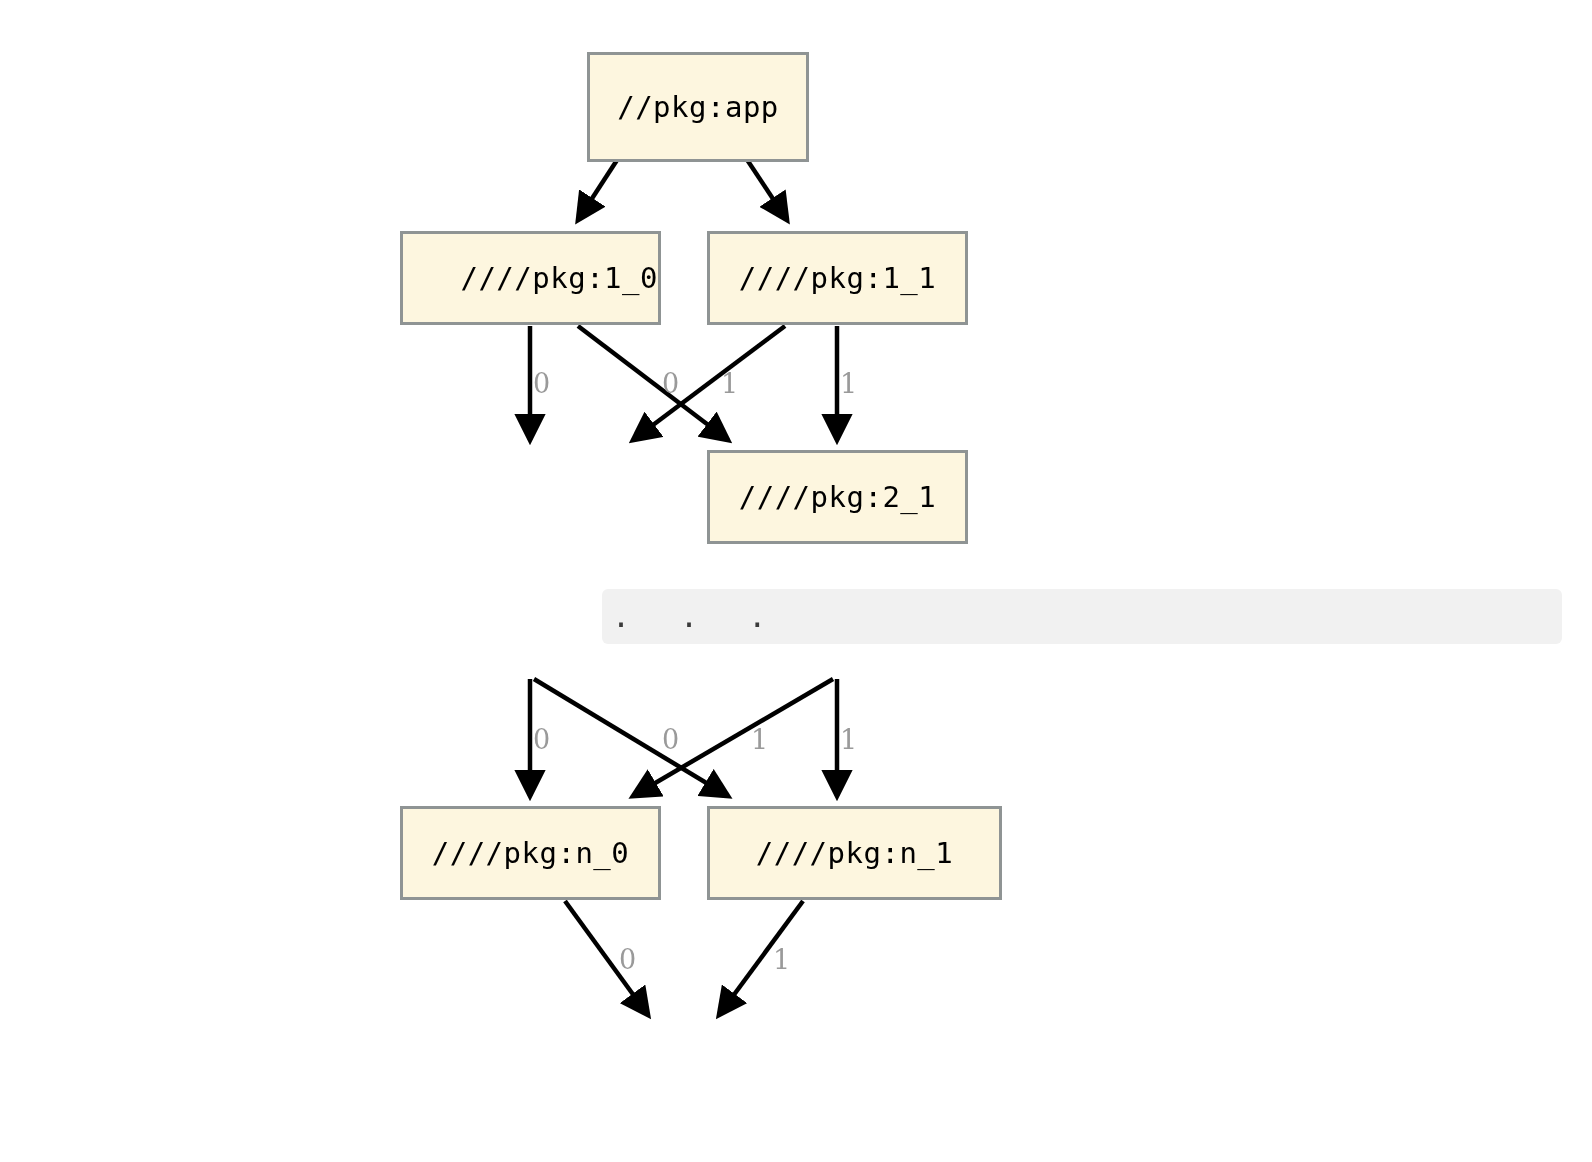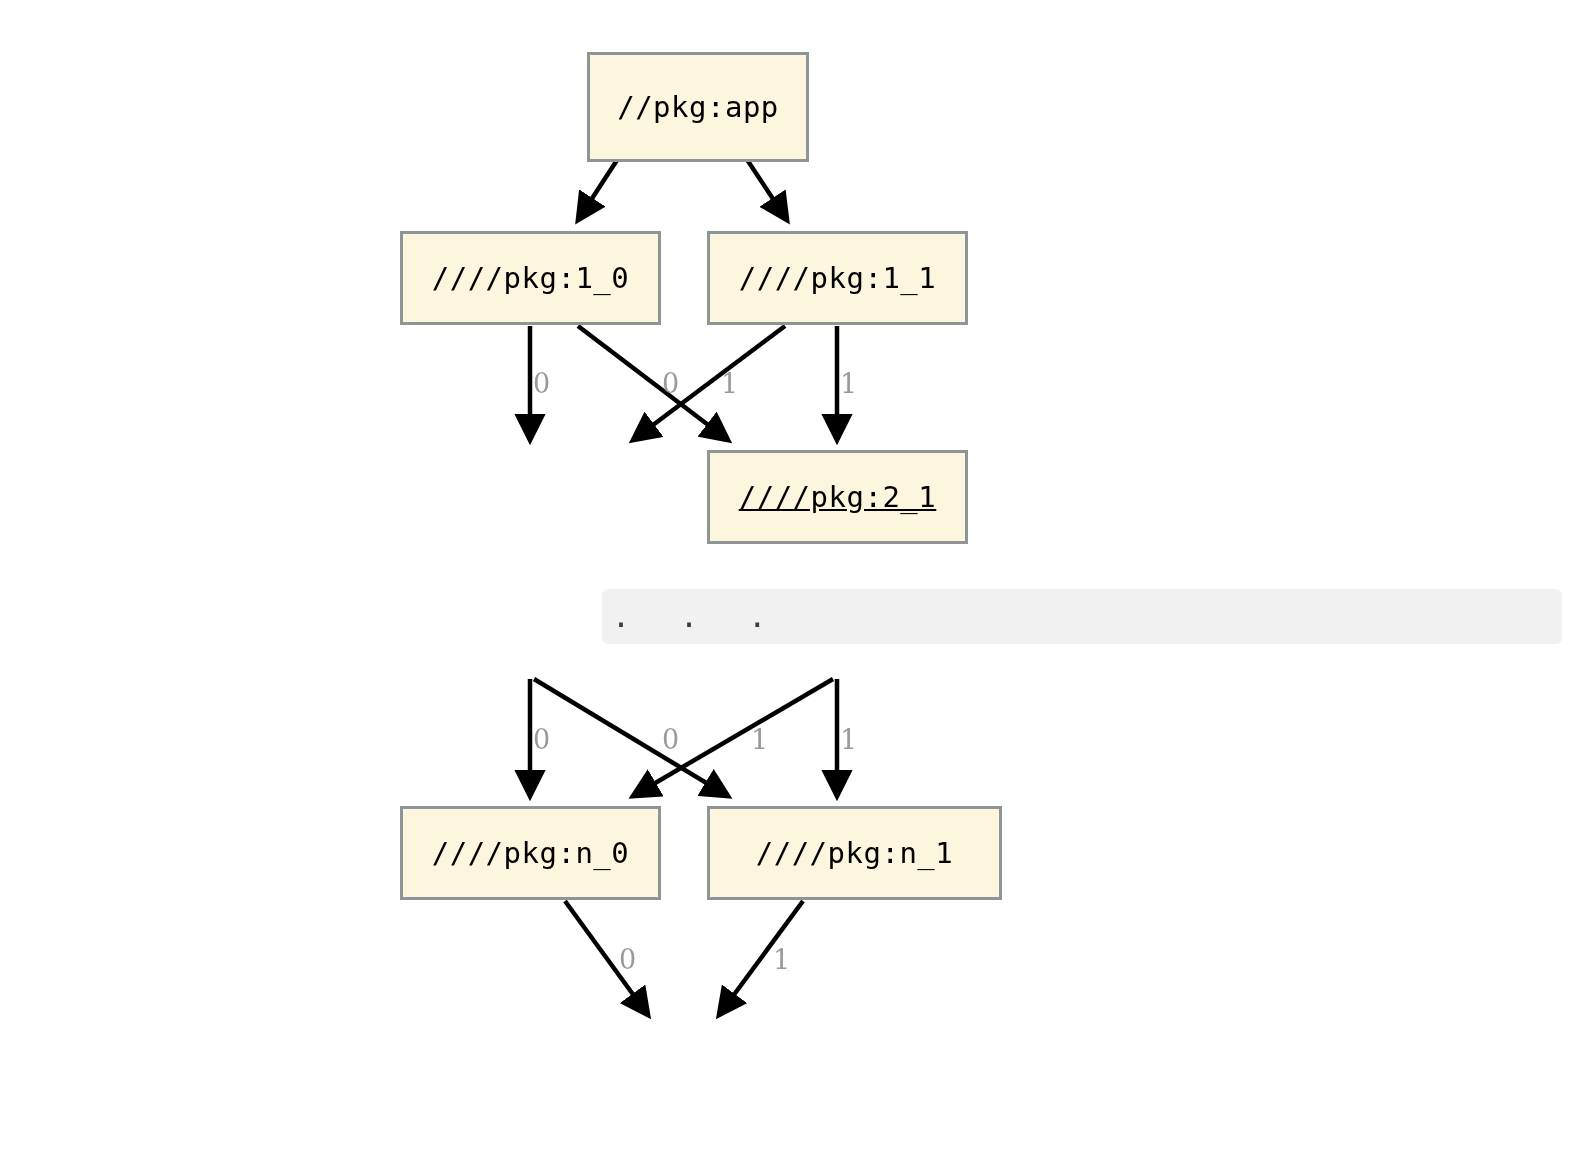"////pkg:1_0" div.node-box { justify-content: none -> flex-end }
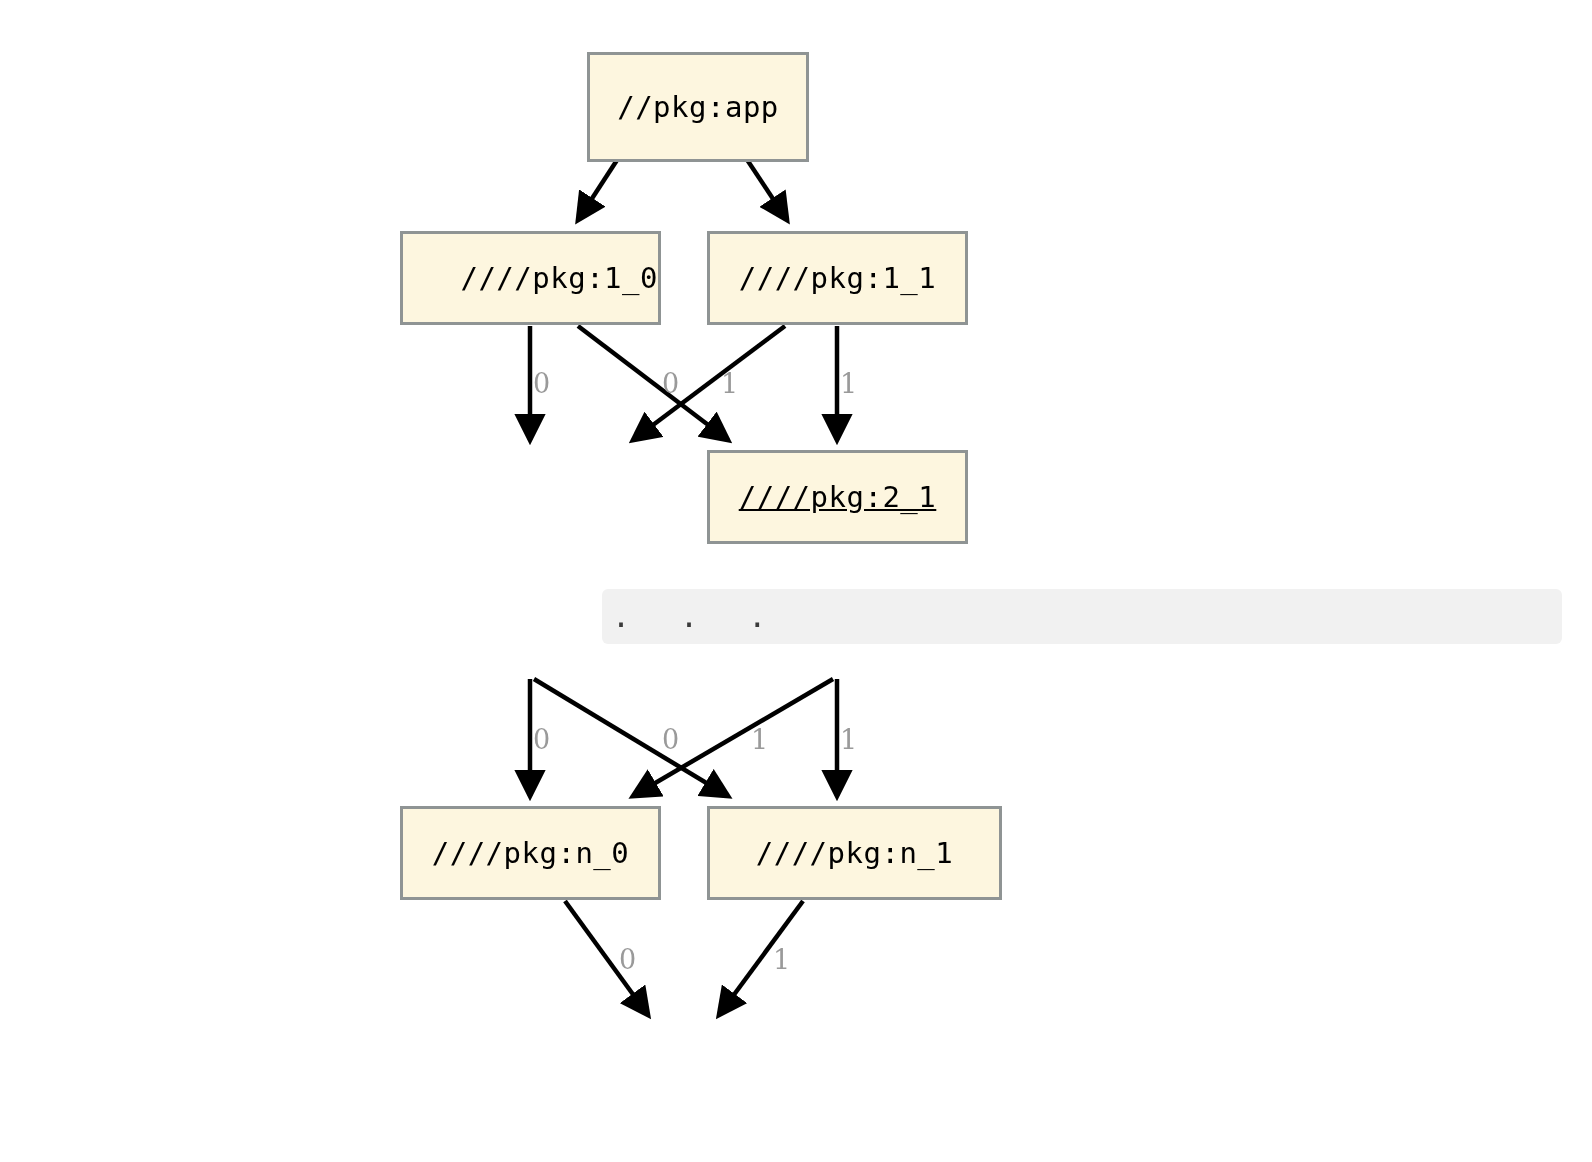"////pkg:2_1" div.node-box { text-decoration: underline -> none }
